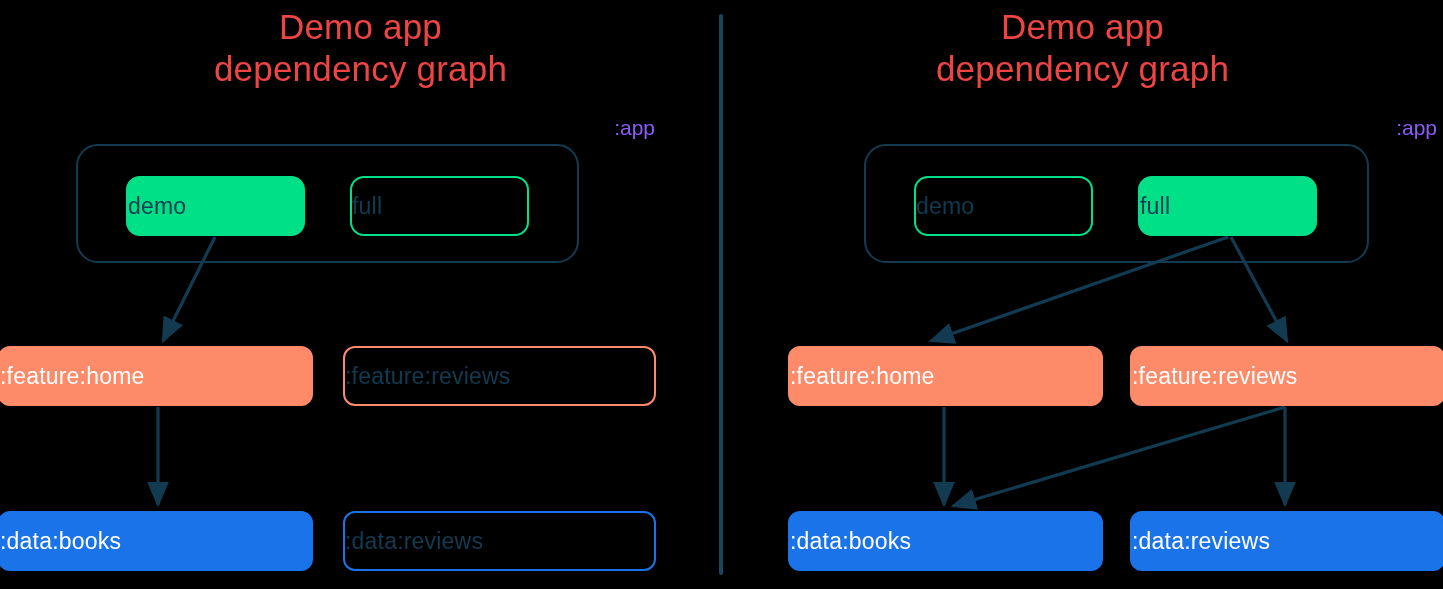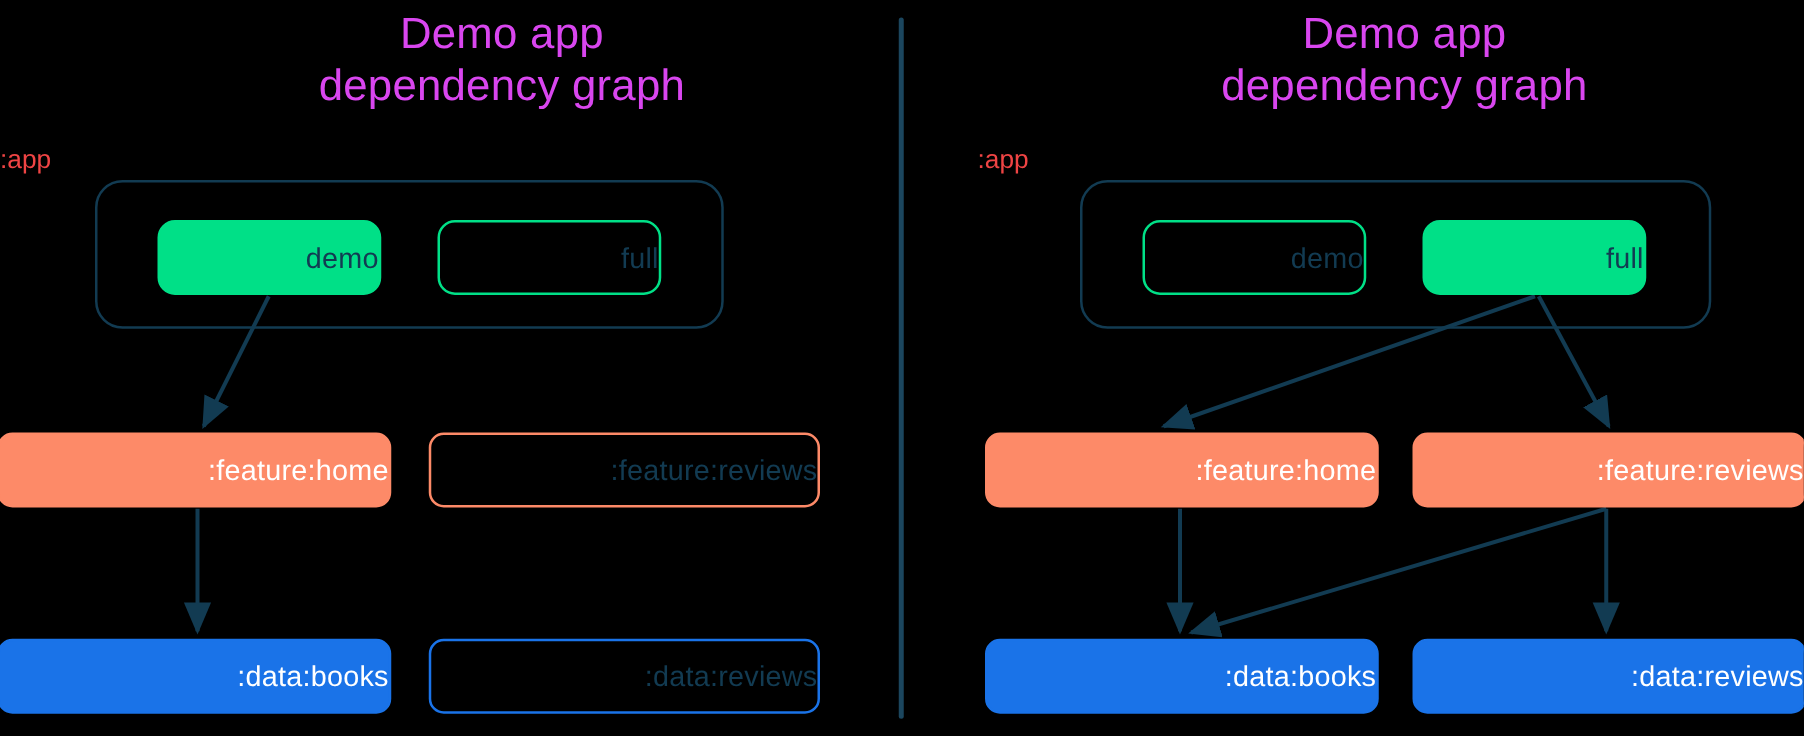"Demo app" .title { color: #d946ef -> #ef4444; margin-left: 41px -> none }
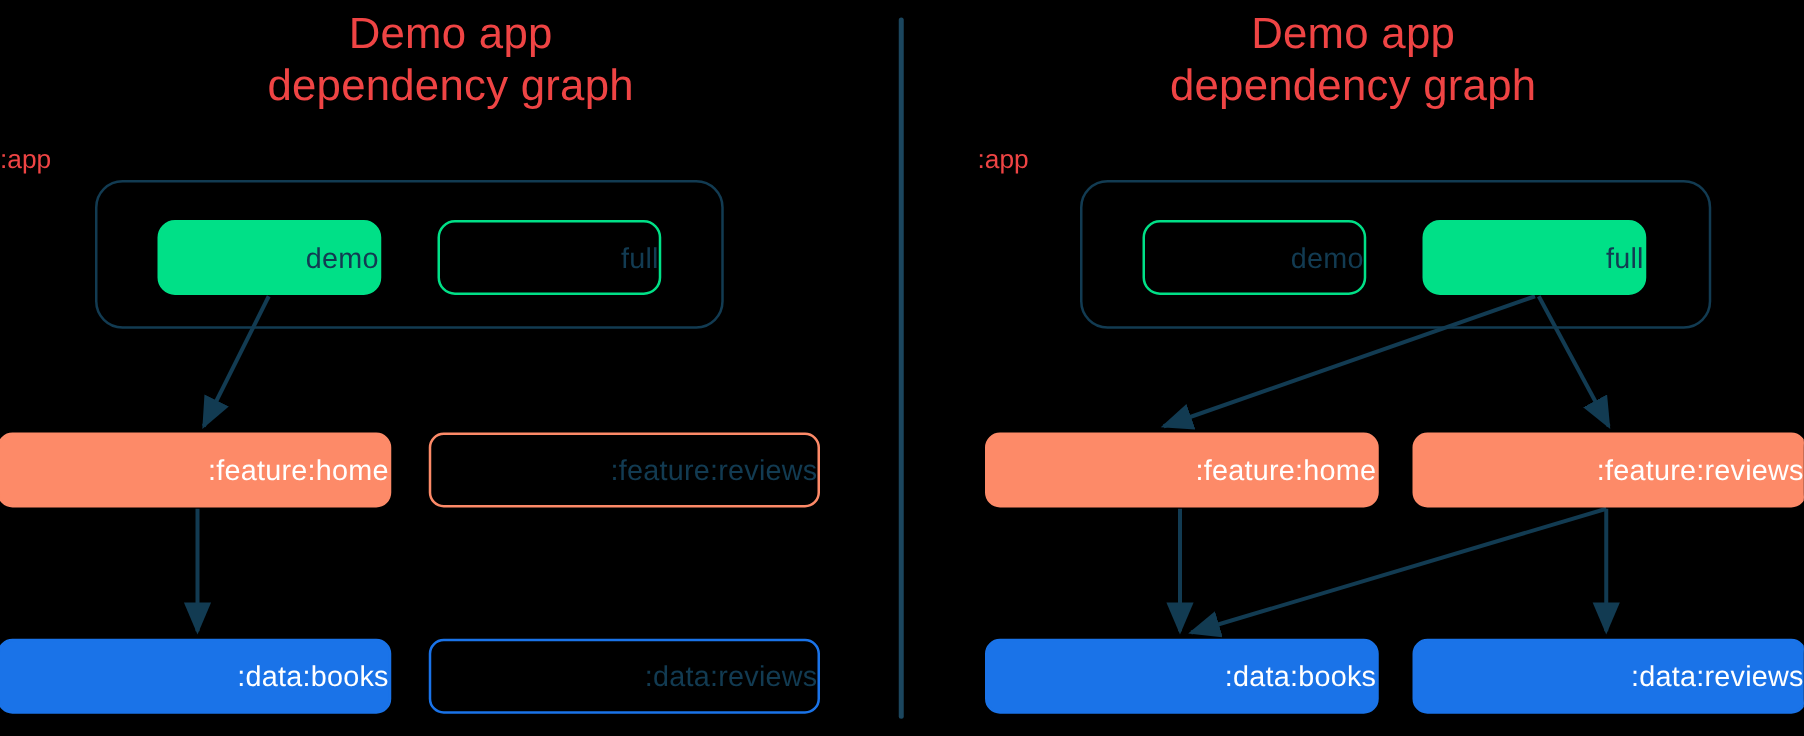":app" .group-label { color: #ef4444 -> #8b5cf6; text-align: left -> right }
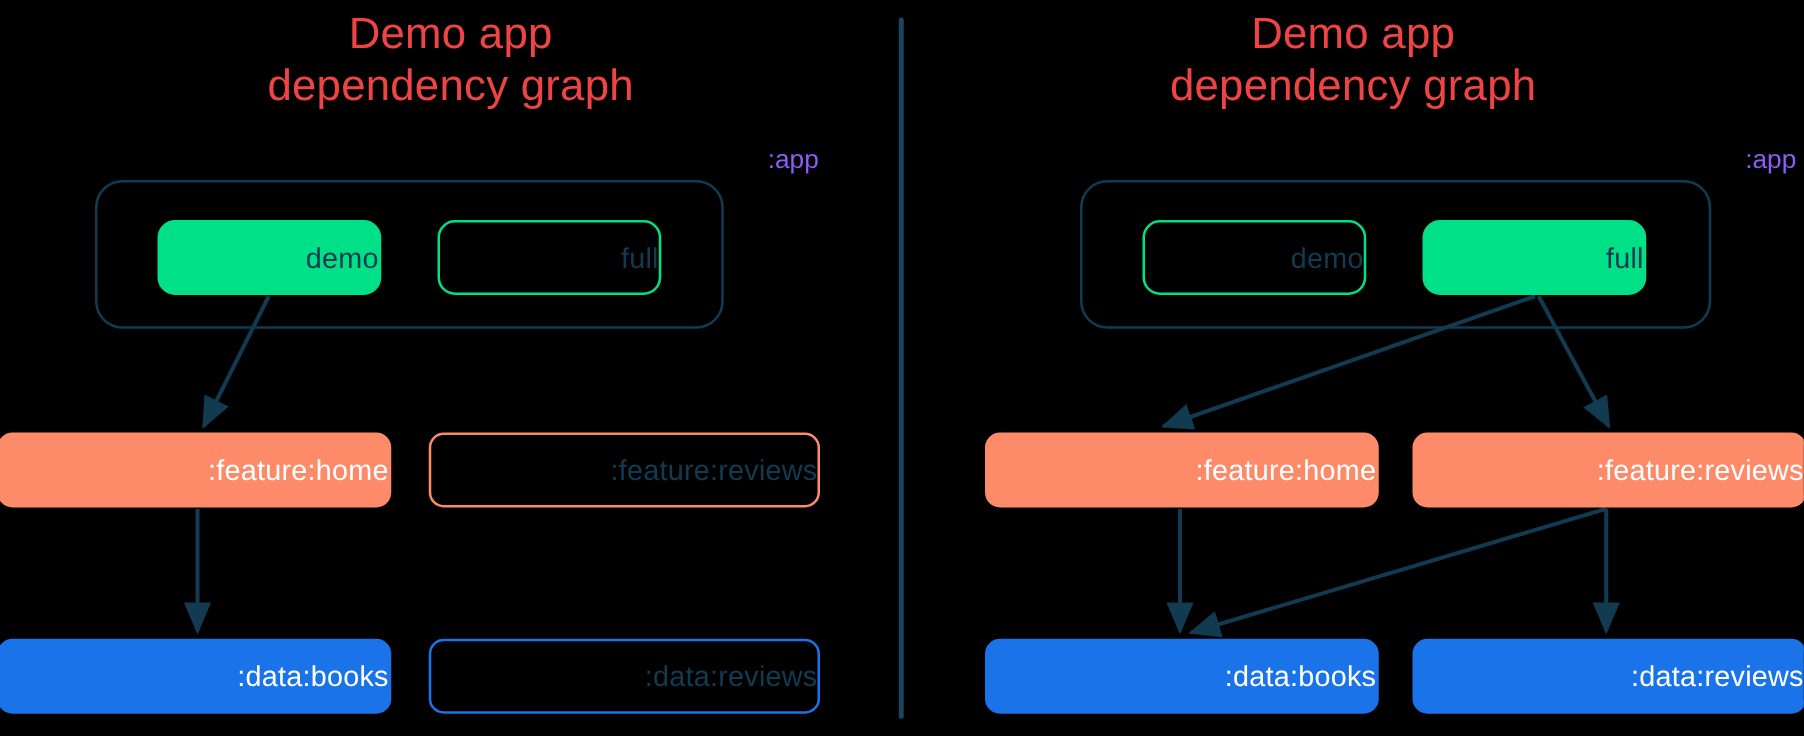"demo" .node { justify-content: flex-end -> flex-start }
